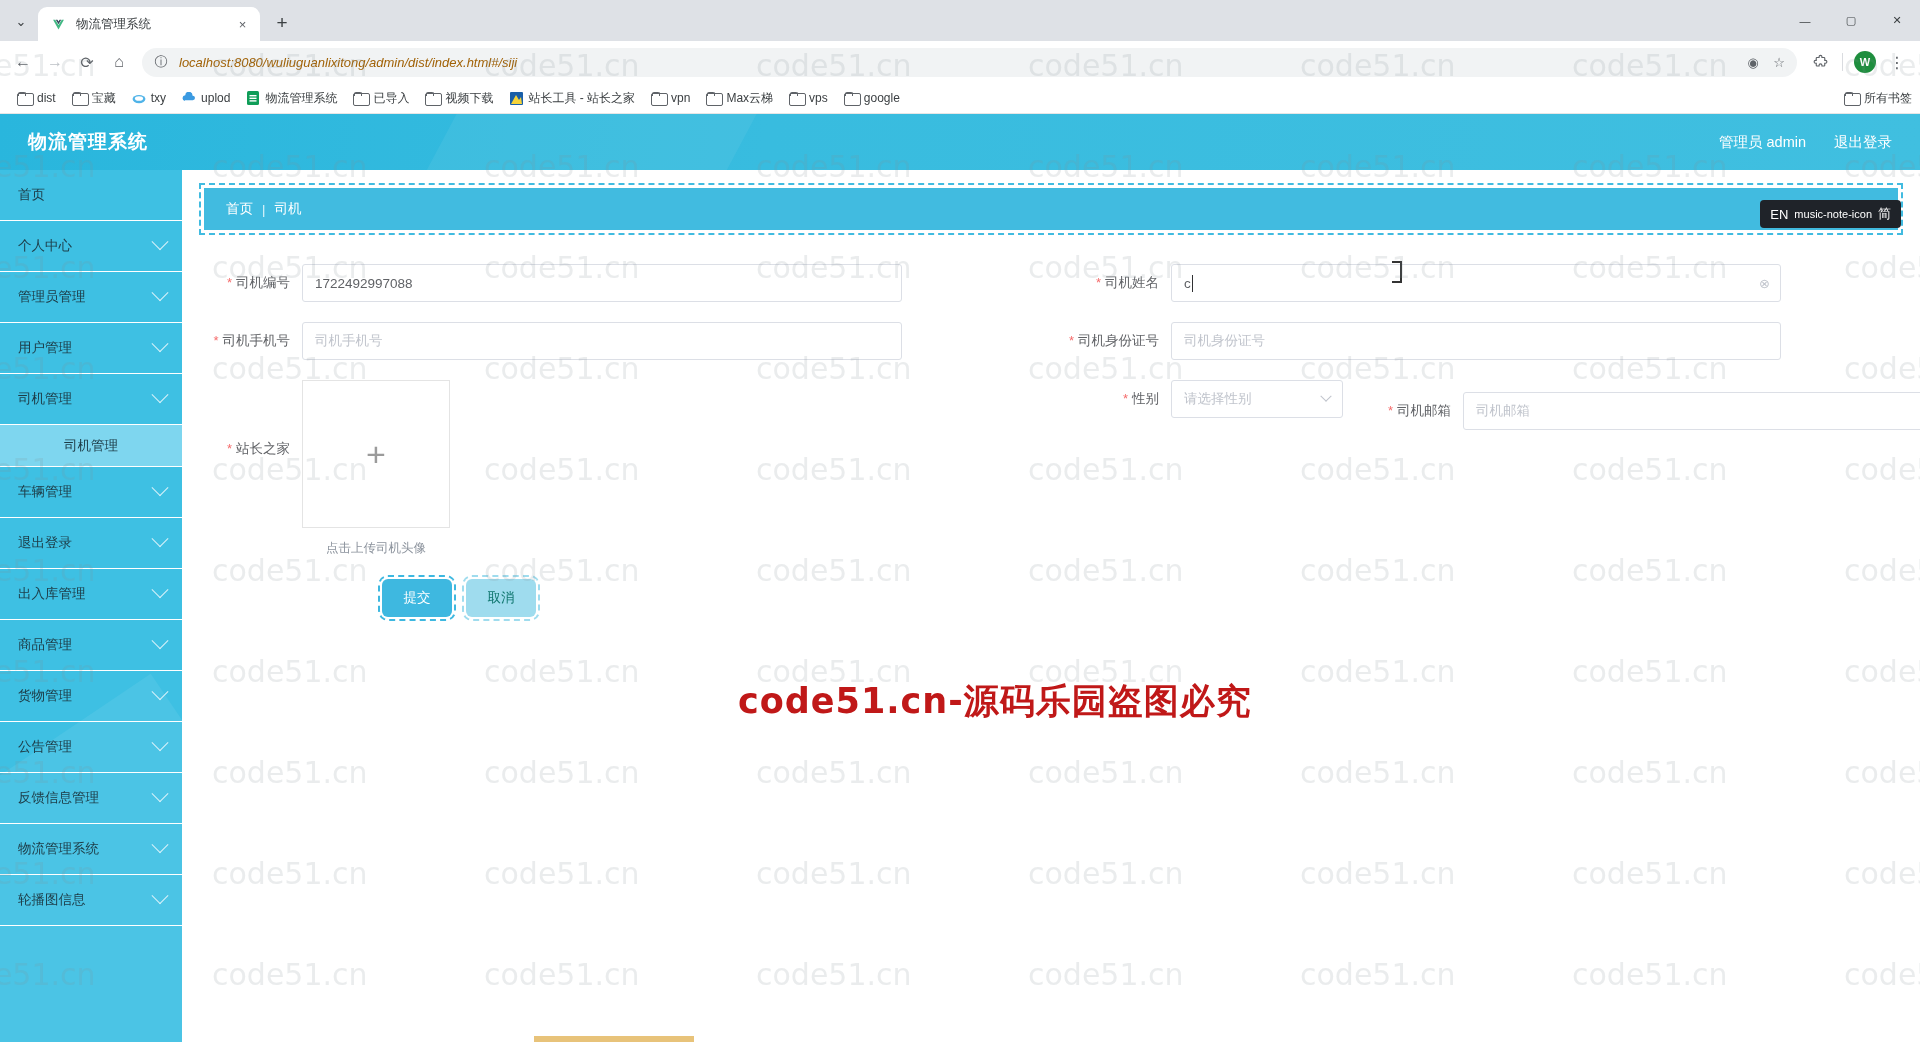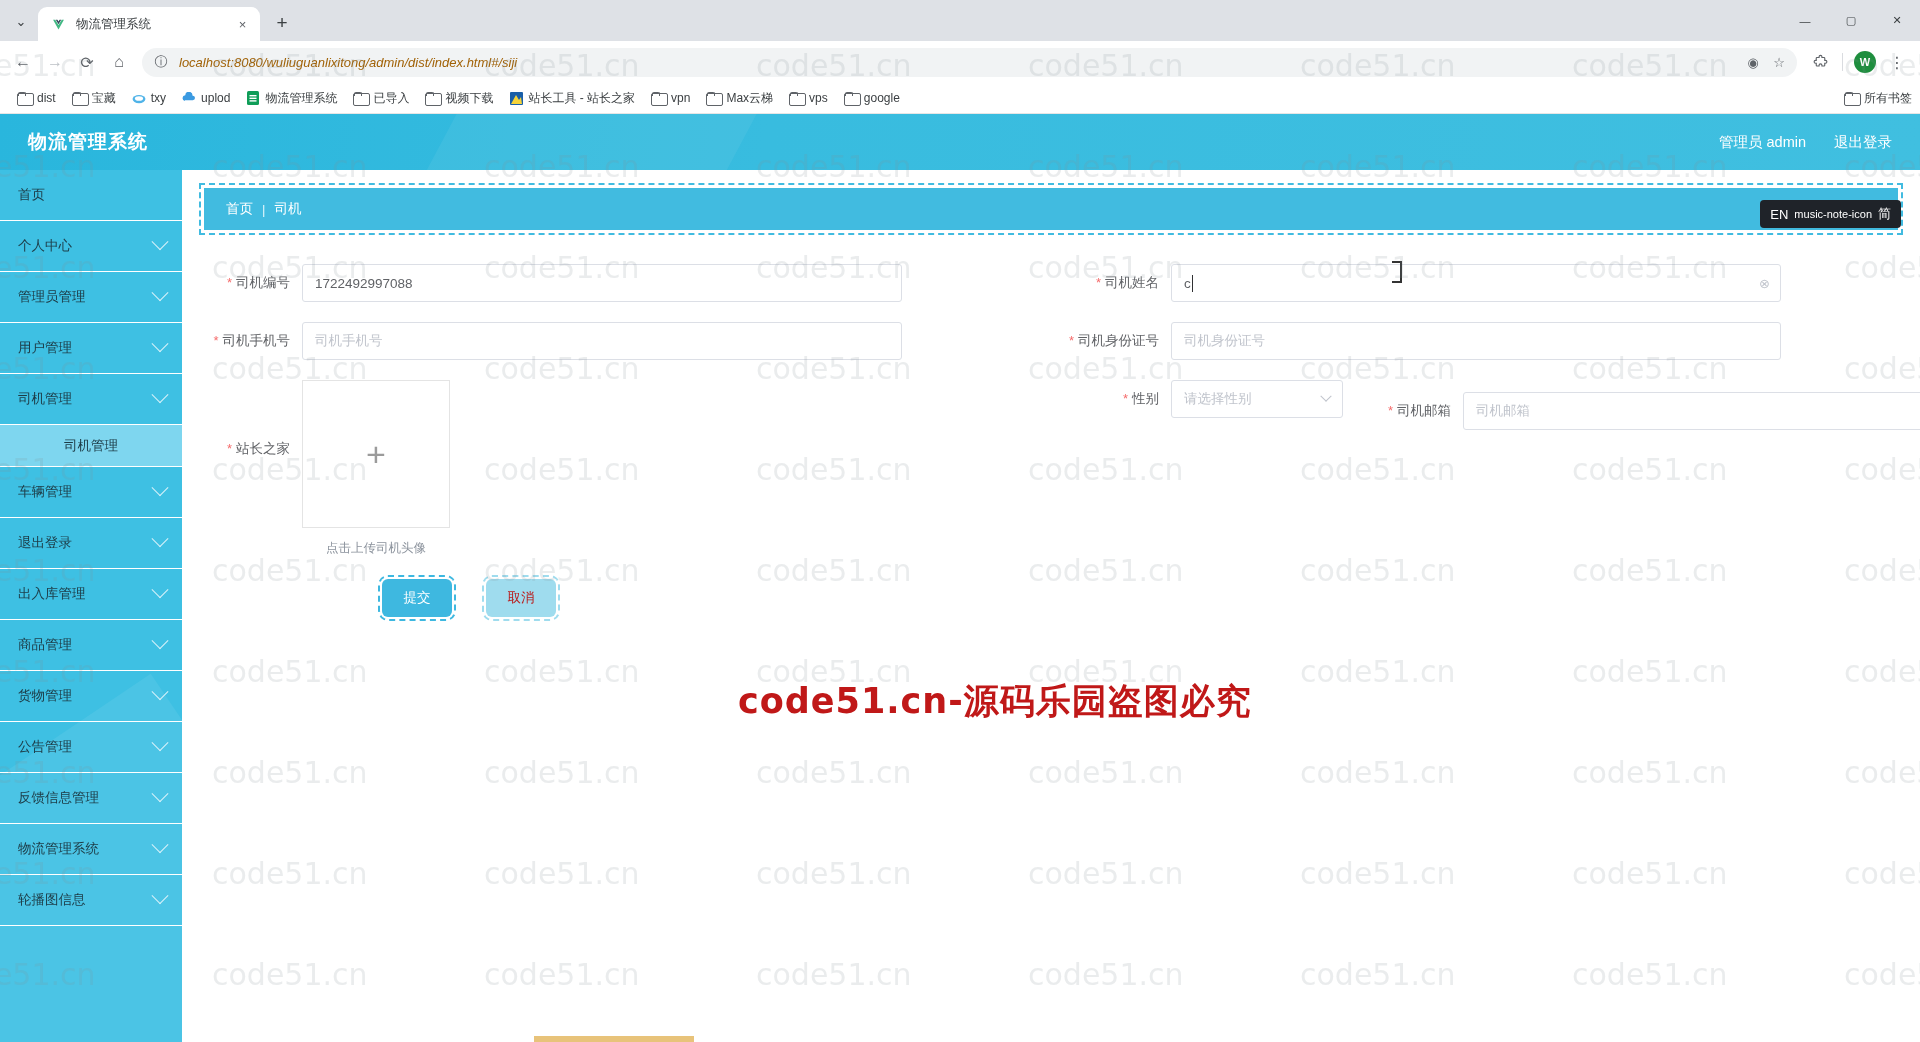"取消" .btn-default { color: #b91c1c -> #0f766e; margin-left: 20px -> none }
